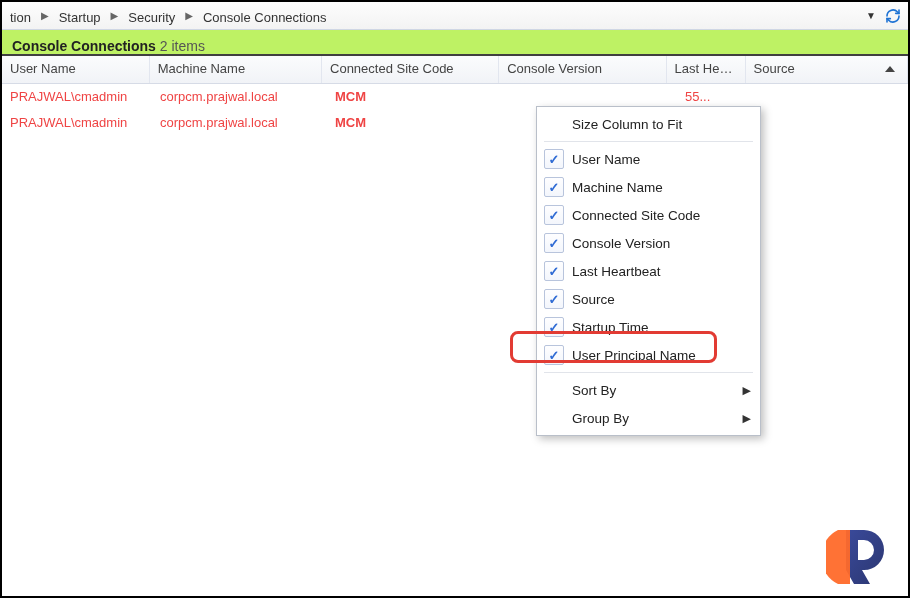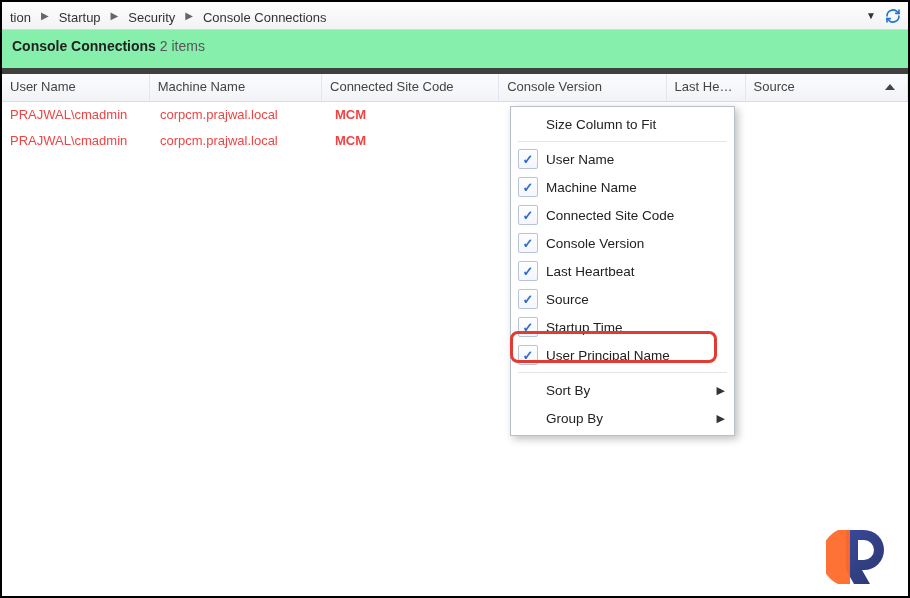"Console Connections 2 items" .title-bar { background: #86efac -> #bef264; border-bottom: 6px solid #404040 -> 2px solid #404040; padding: 8px 10px 14px 10px -> 8px 10px 0 10px }
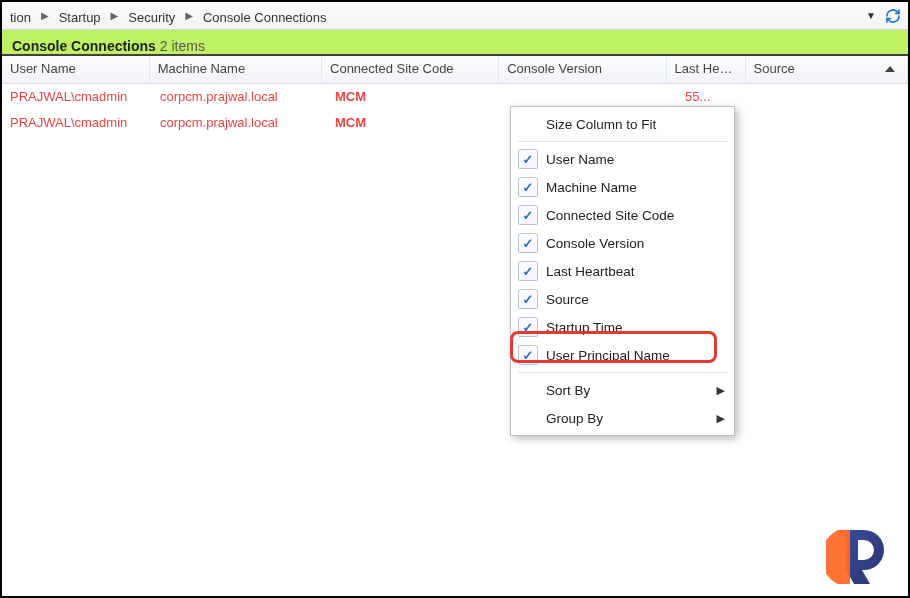"Size Column to Fit" .ctx-menu { left: 508px -> 534px }
